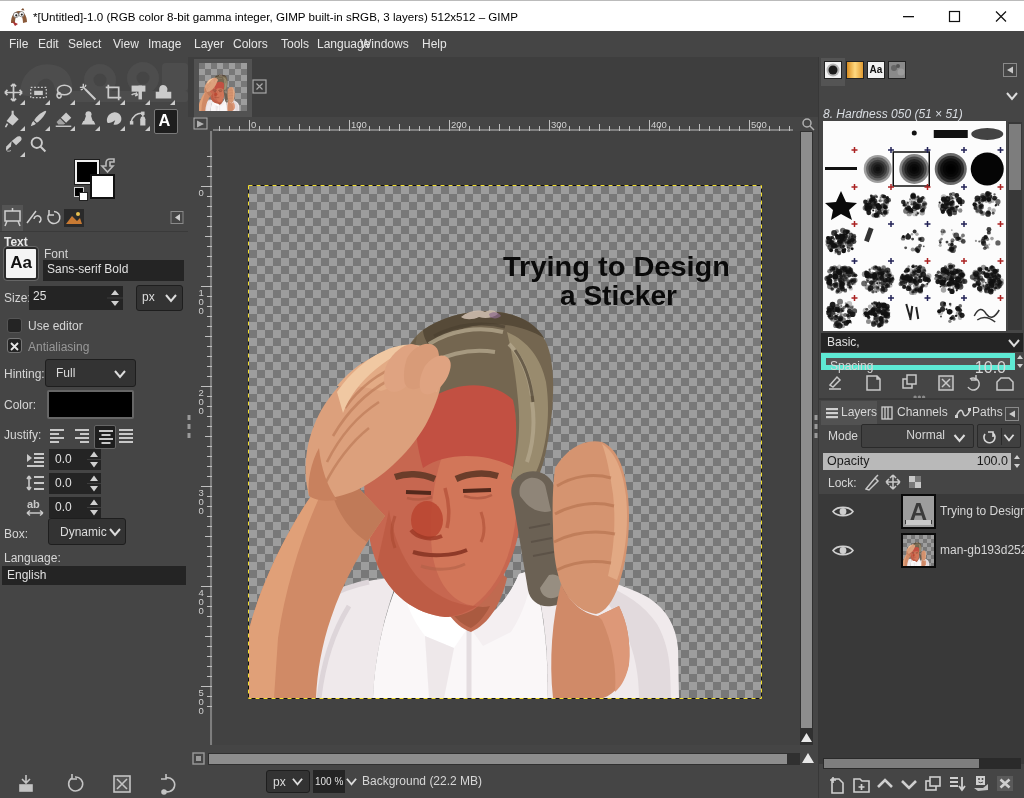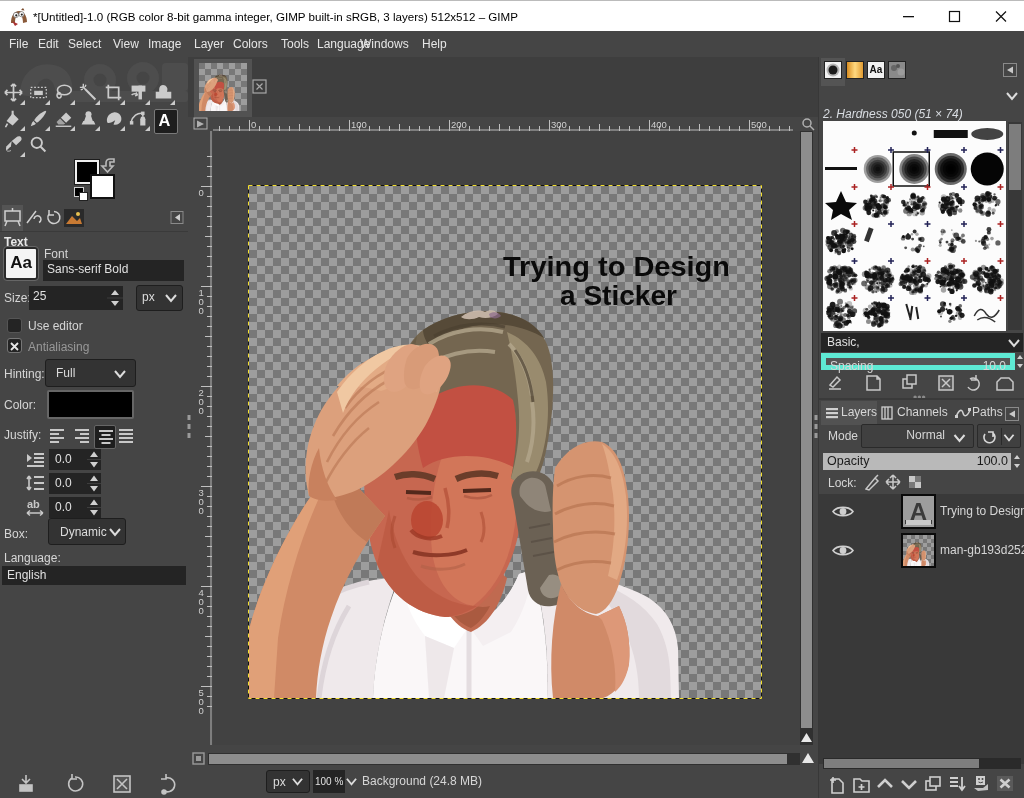"2. Hardness 050 (51 ×" div.lbl { text: 2. Hardness 050 (51 × 74 -> 8. Hardness 050 (51 × 51 }
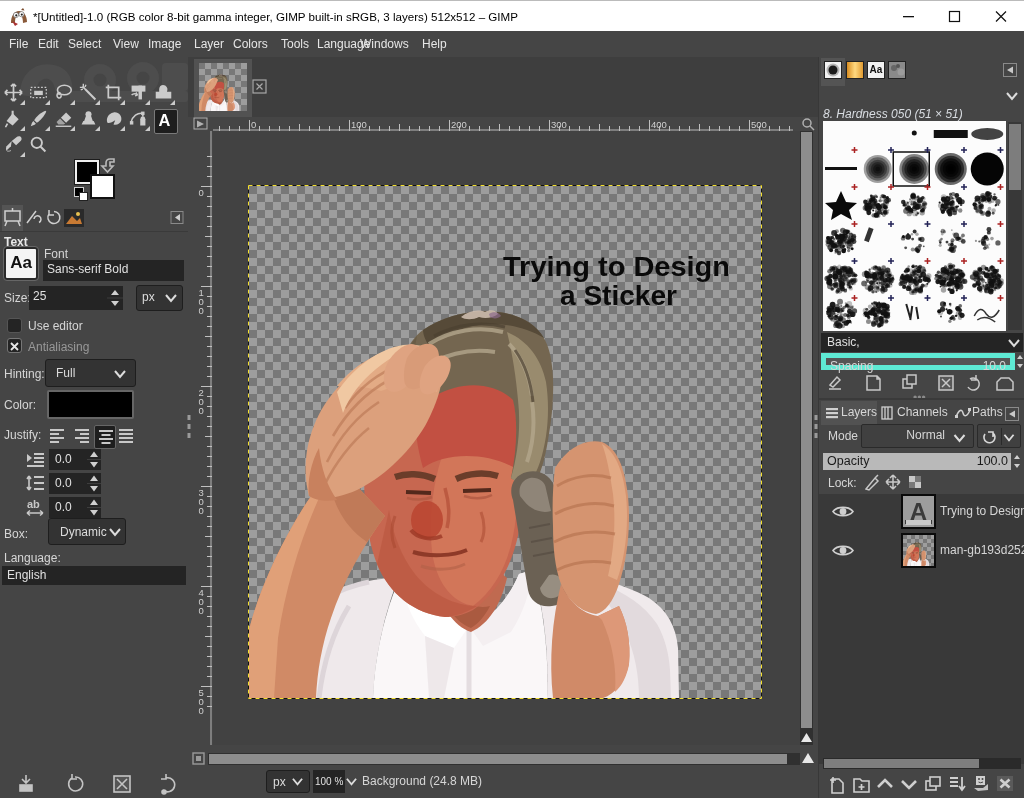"10.0" div.lbl { font-size: 12px -> 16px }
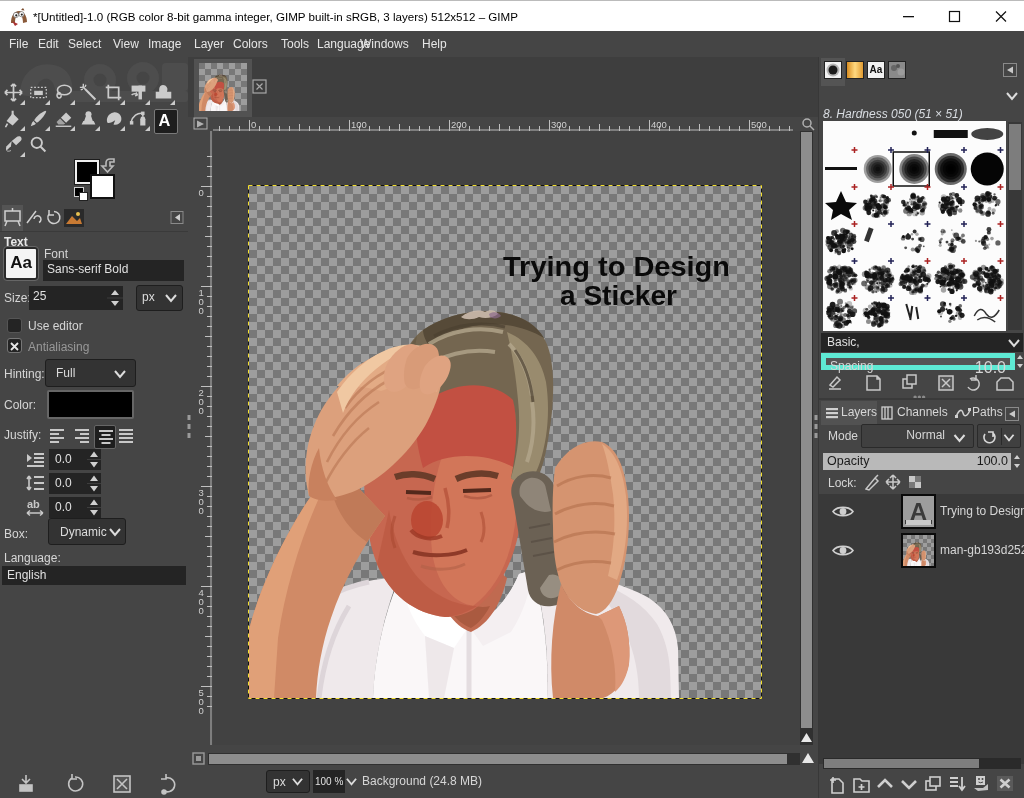"Background (24.8 MB)" div.lbl { text: 24.8 -> 22.2 }
